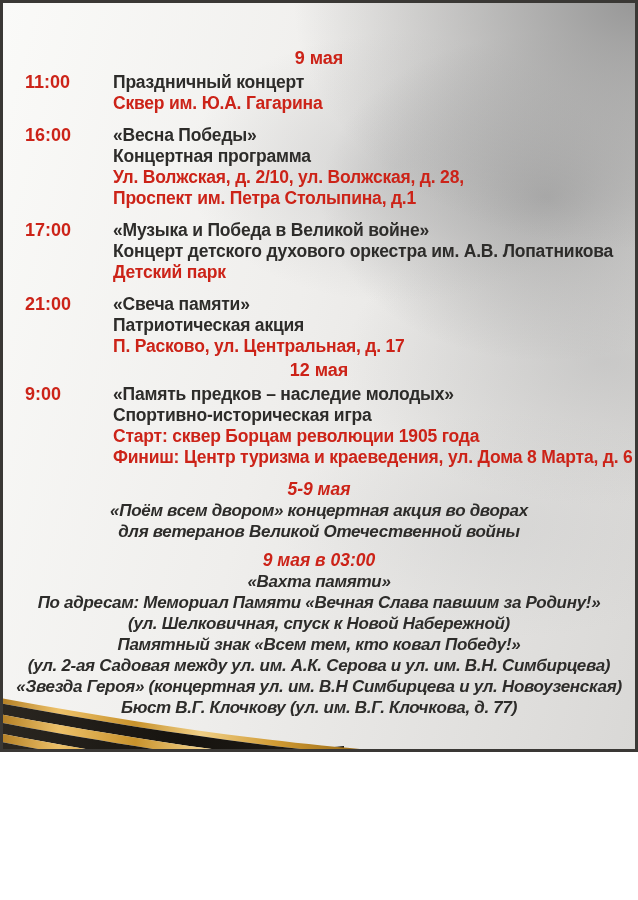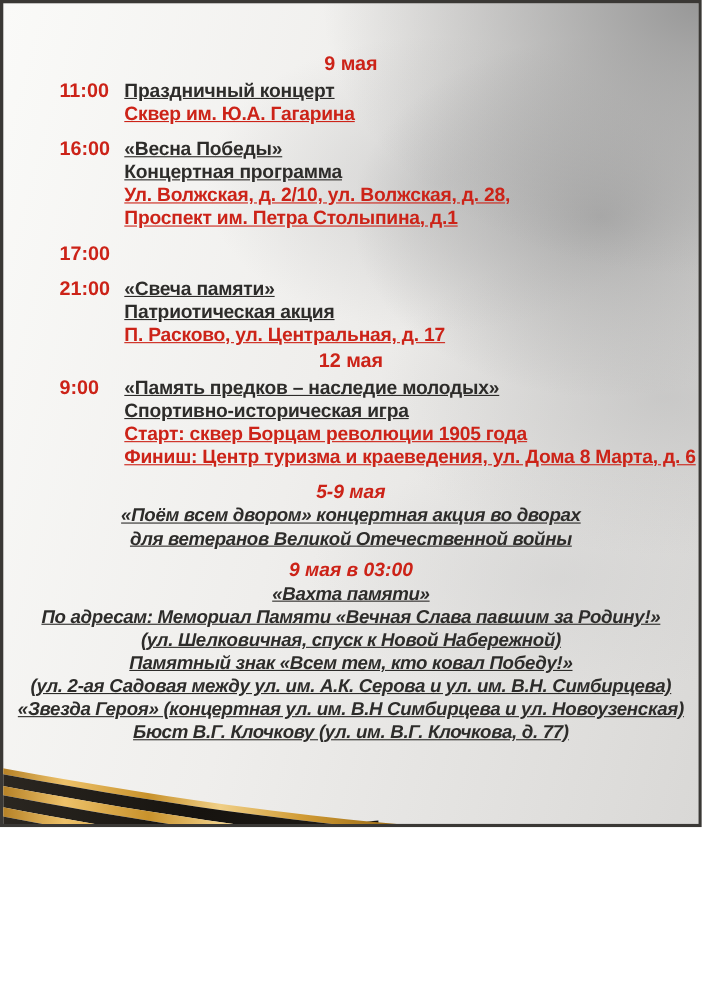"11:00" .event .time { padding-left: 51px -> 22px }
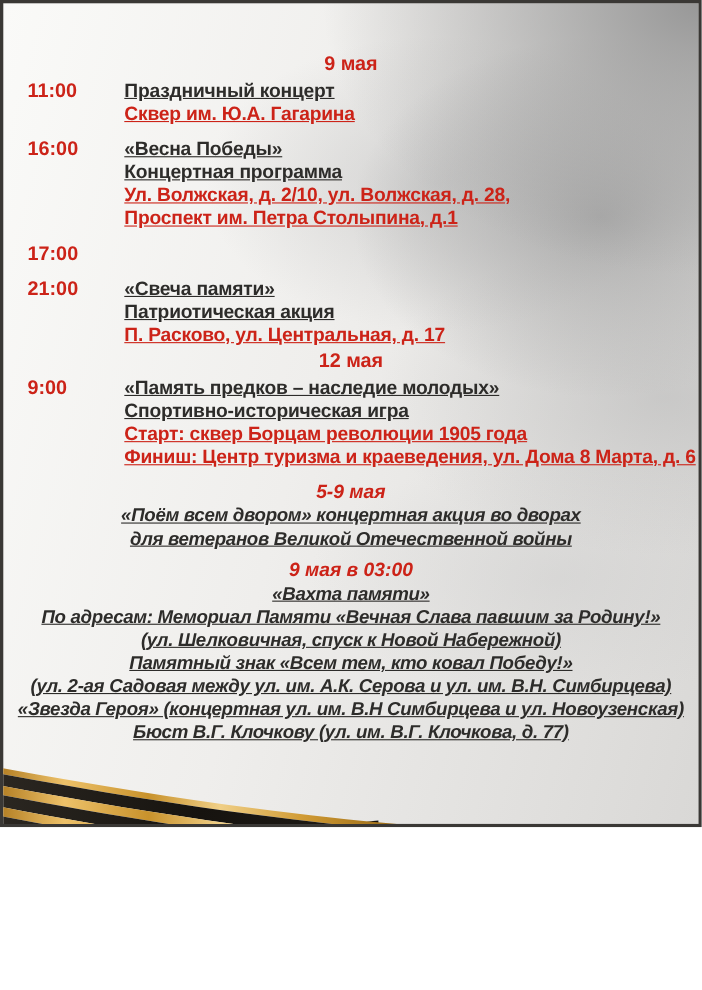"Праздничный концерт" .ln { text-decoration: underline -> none }
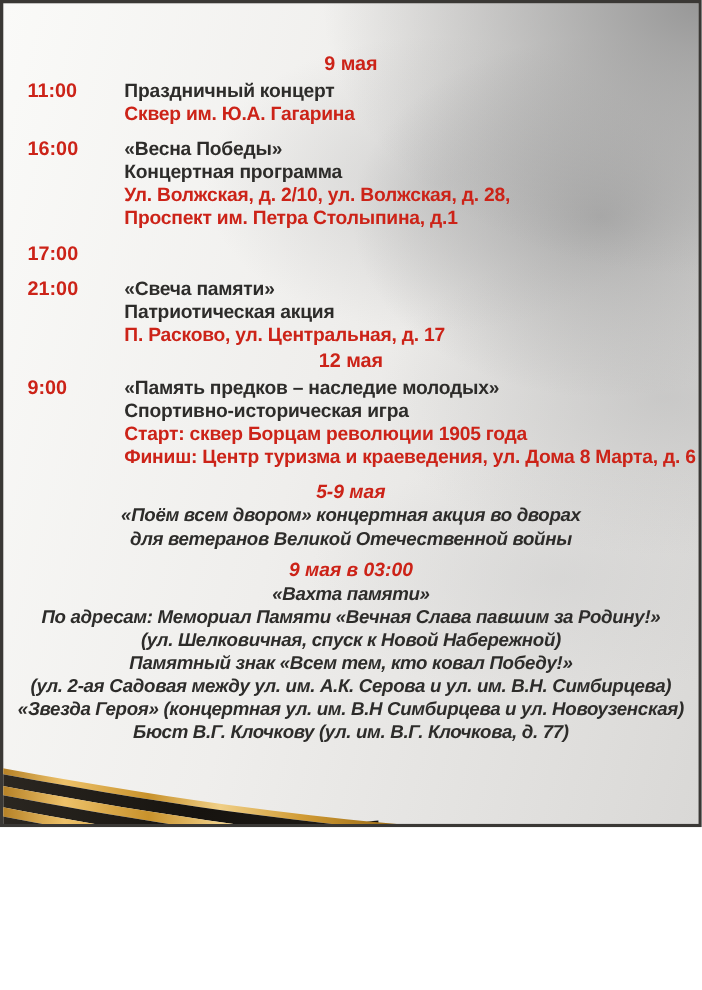"«Музыка и Победа в Великой" div.lines { html: none -> <div> <div>«Музыка и Победа в Великой войне»</div> <div>Концерт детского духового оркестра им. А.В. Лопатникова</div> <div>Детский парк</div> </div> }
